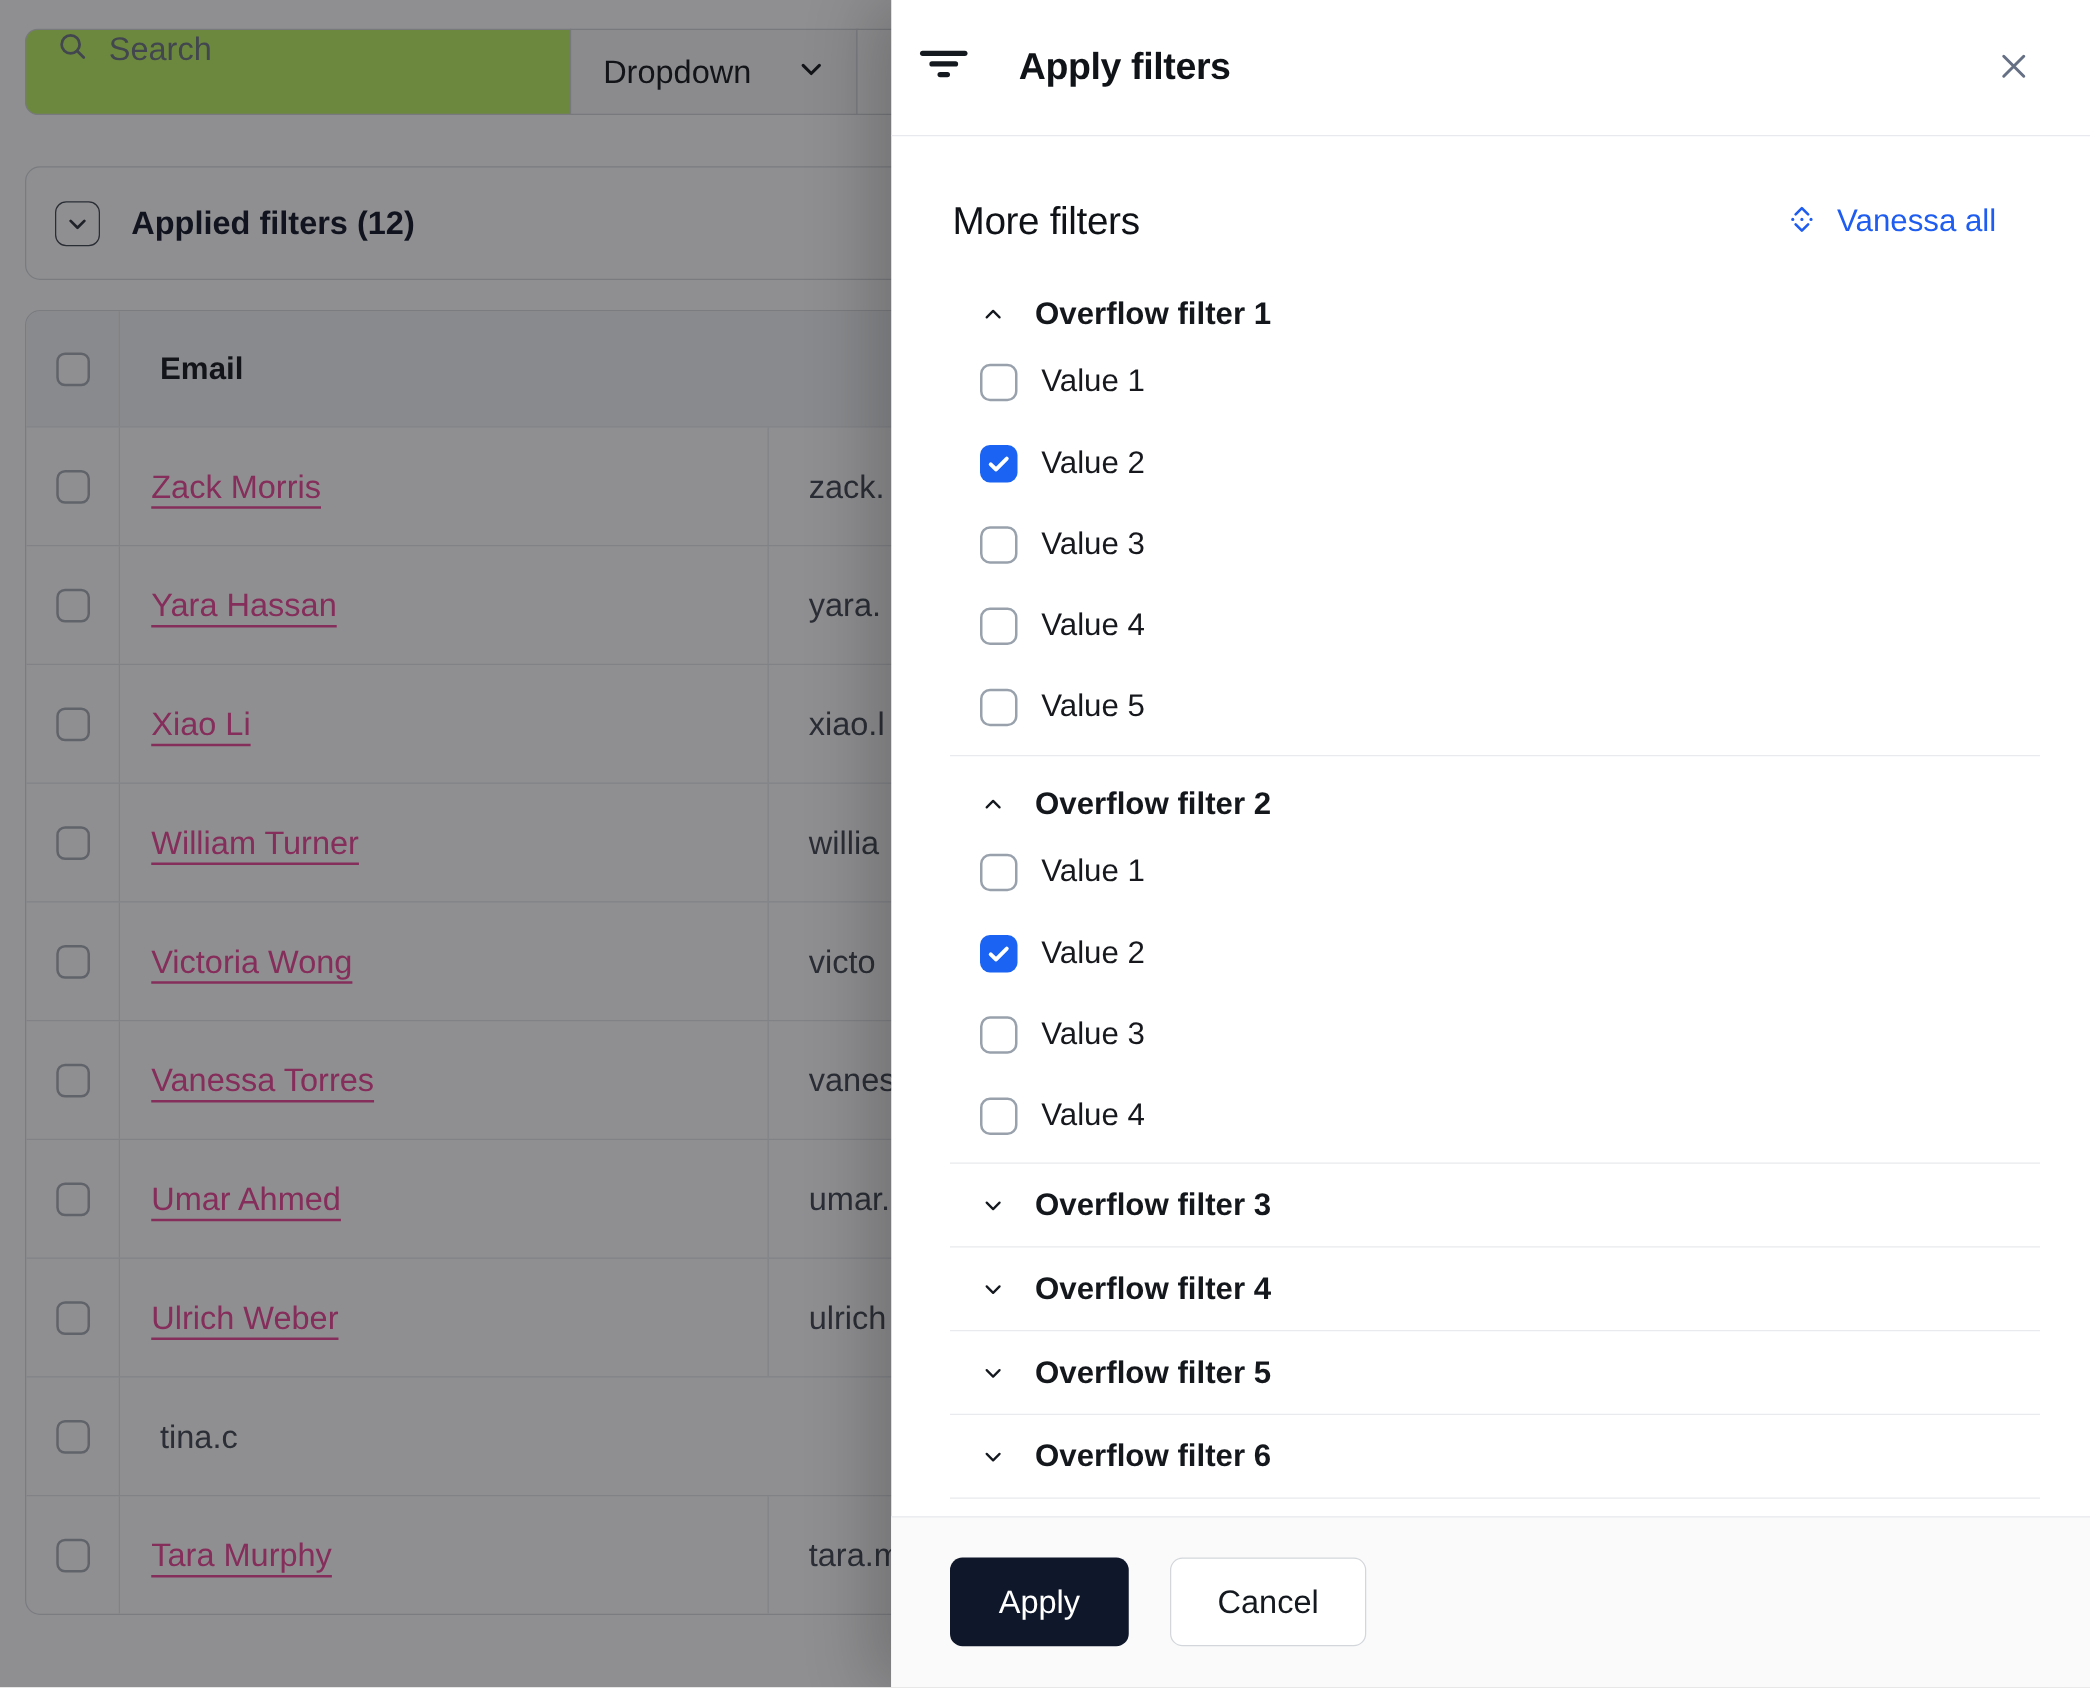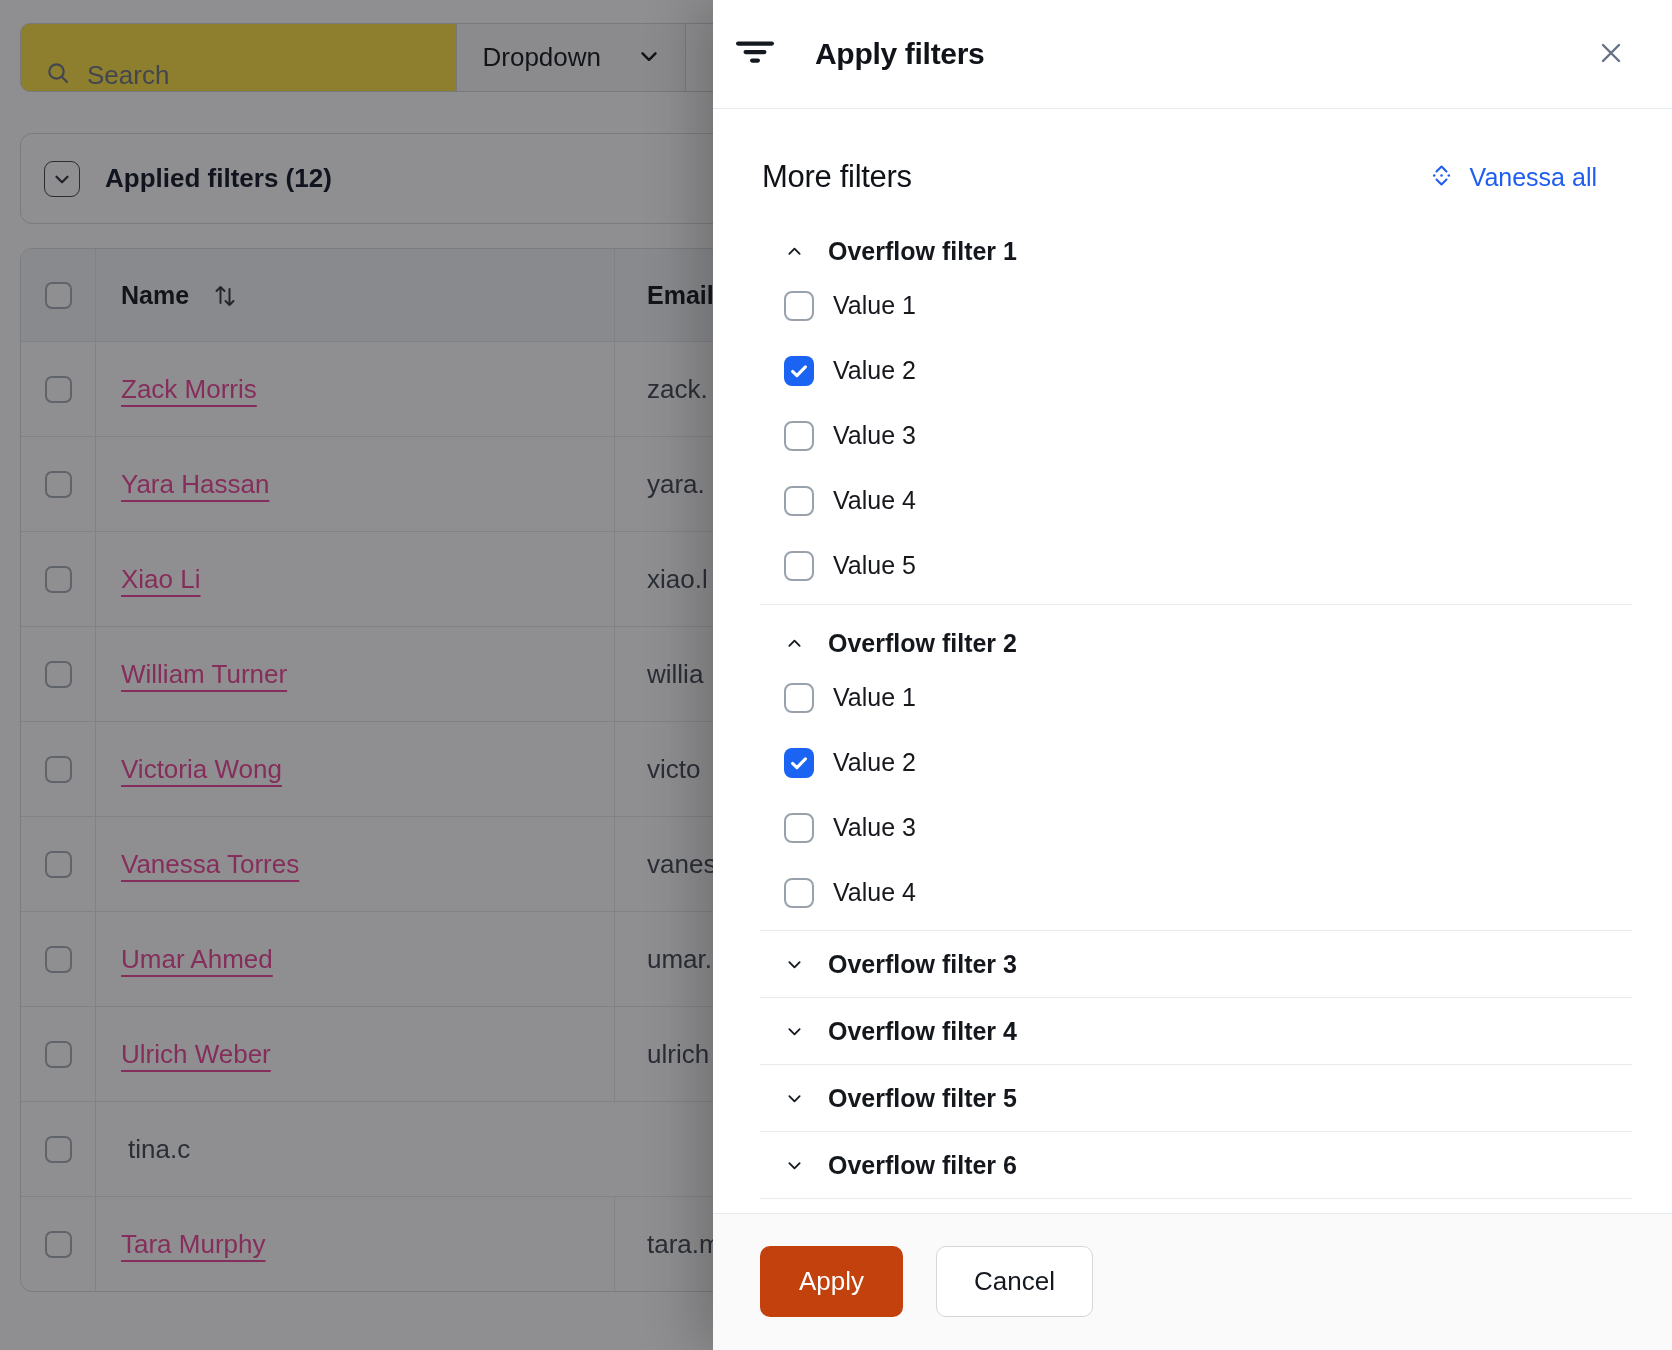"Search" .search-box { align-items: flex-end -> flex-start; background: #fde047 -> #bef264 }
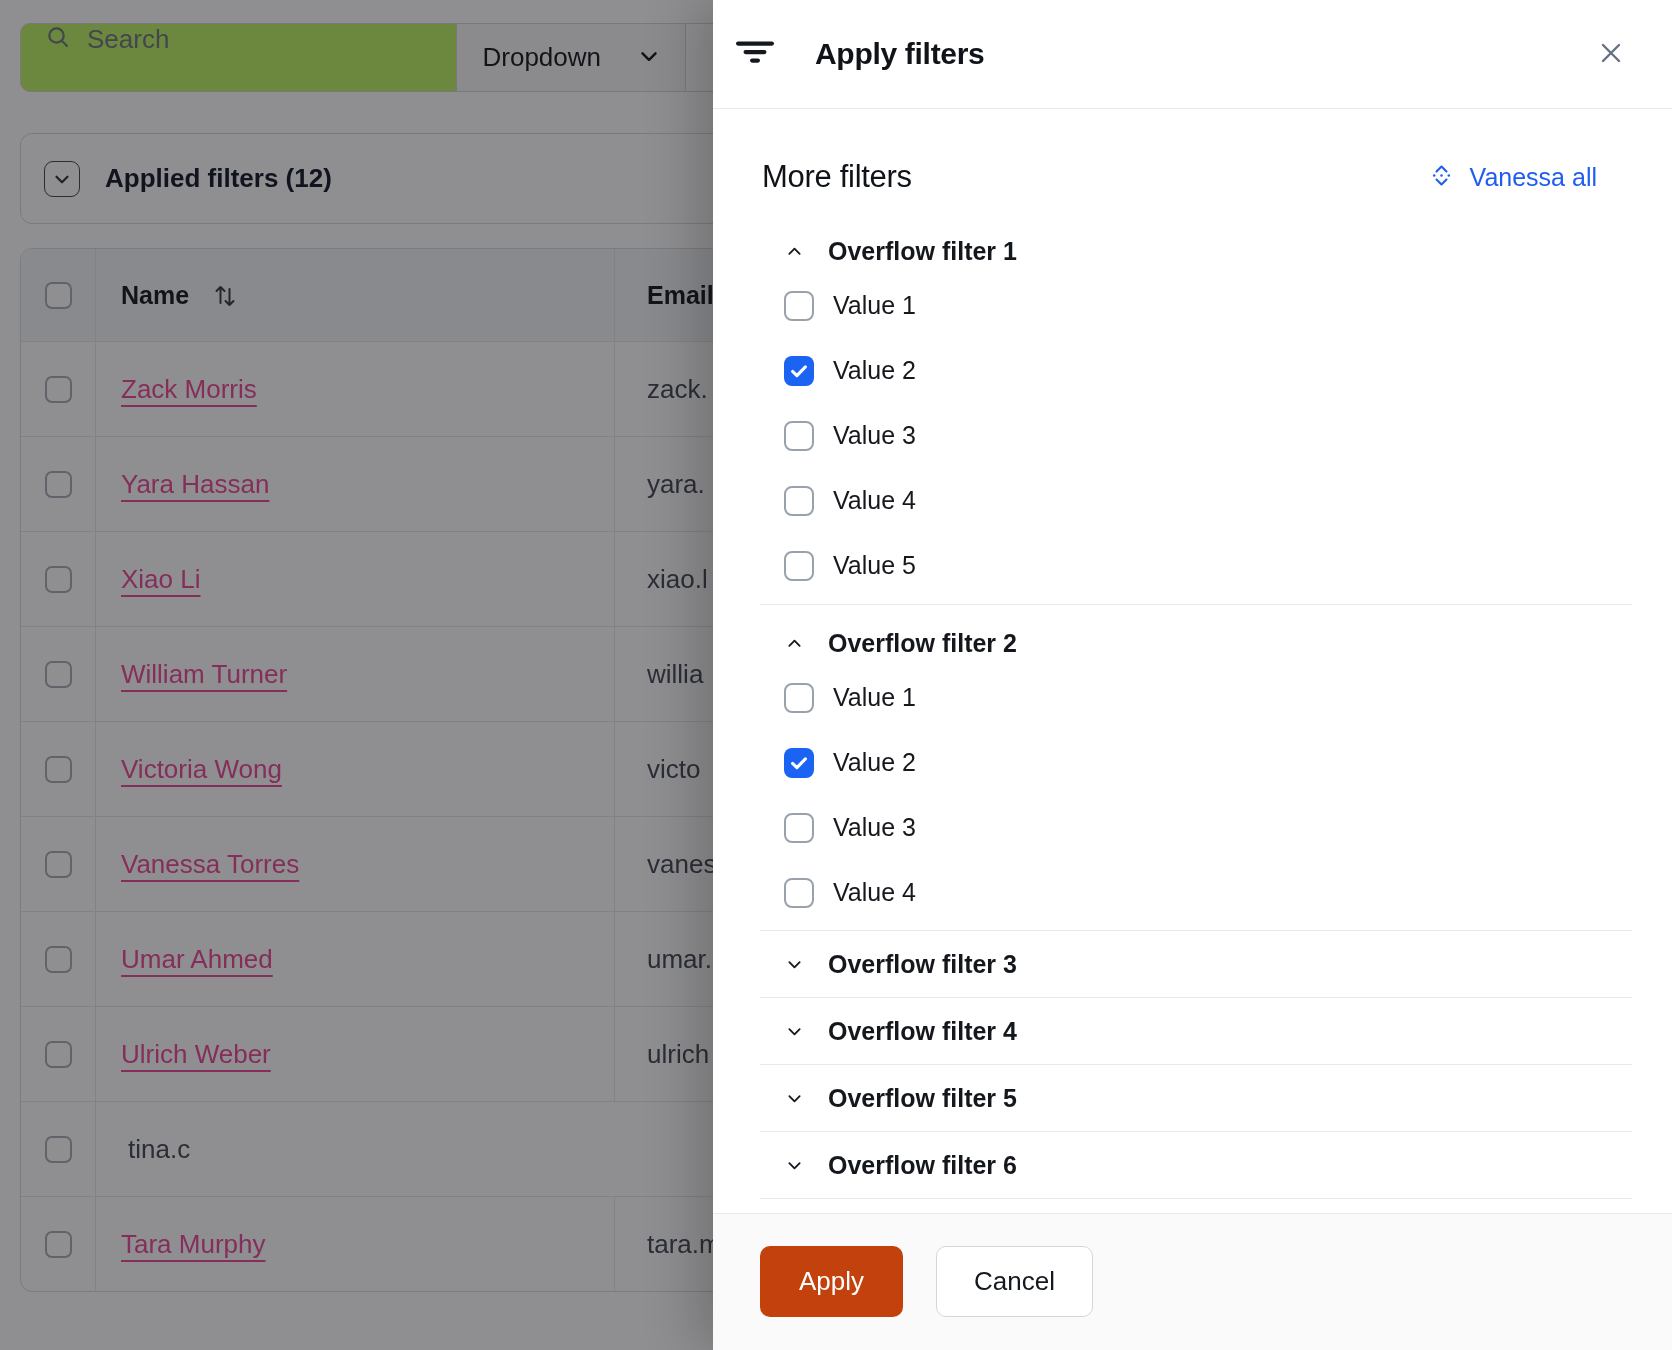"Name" div.tcell { html: <div> <span>Name</span> <span> <svg> <path></path> <path></path> </svg> </span> </div> -> none }
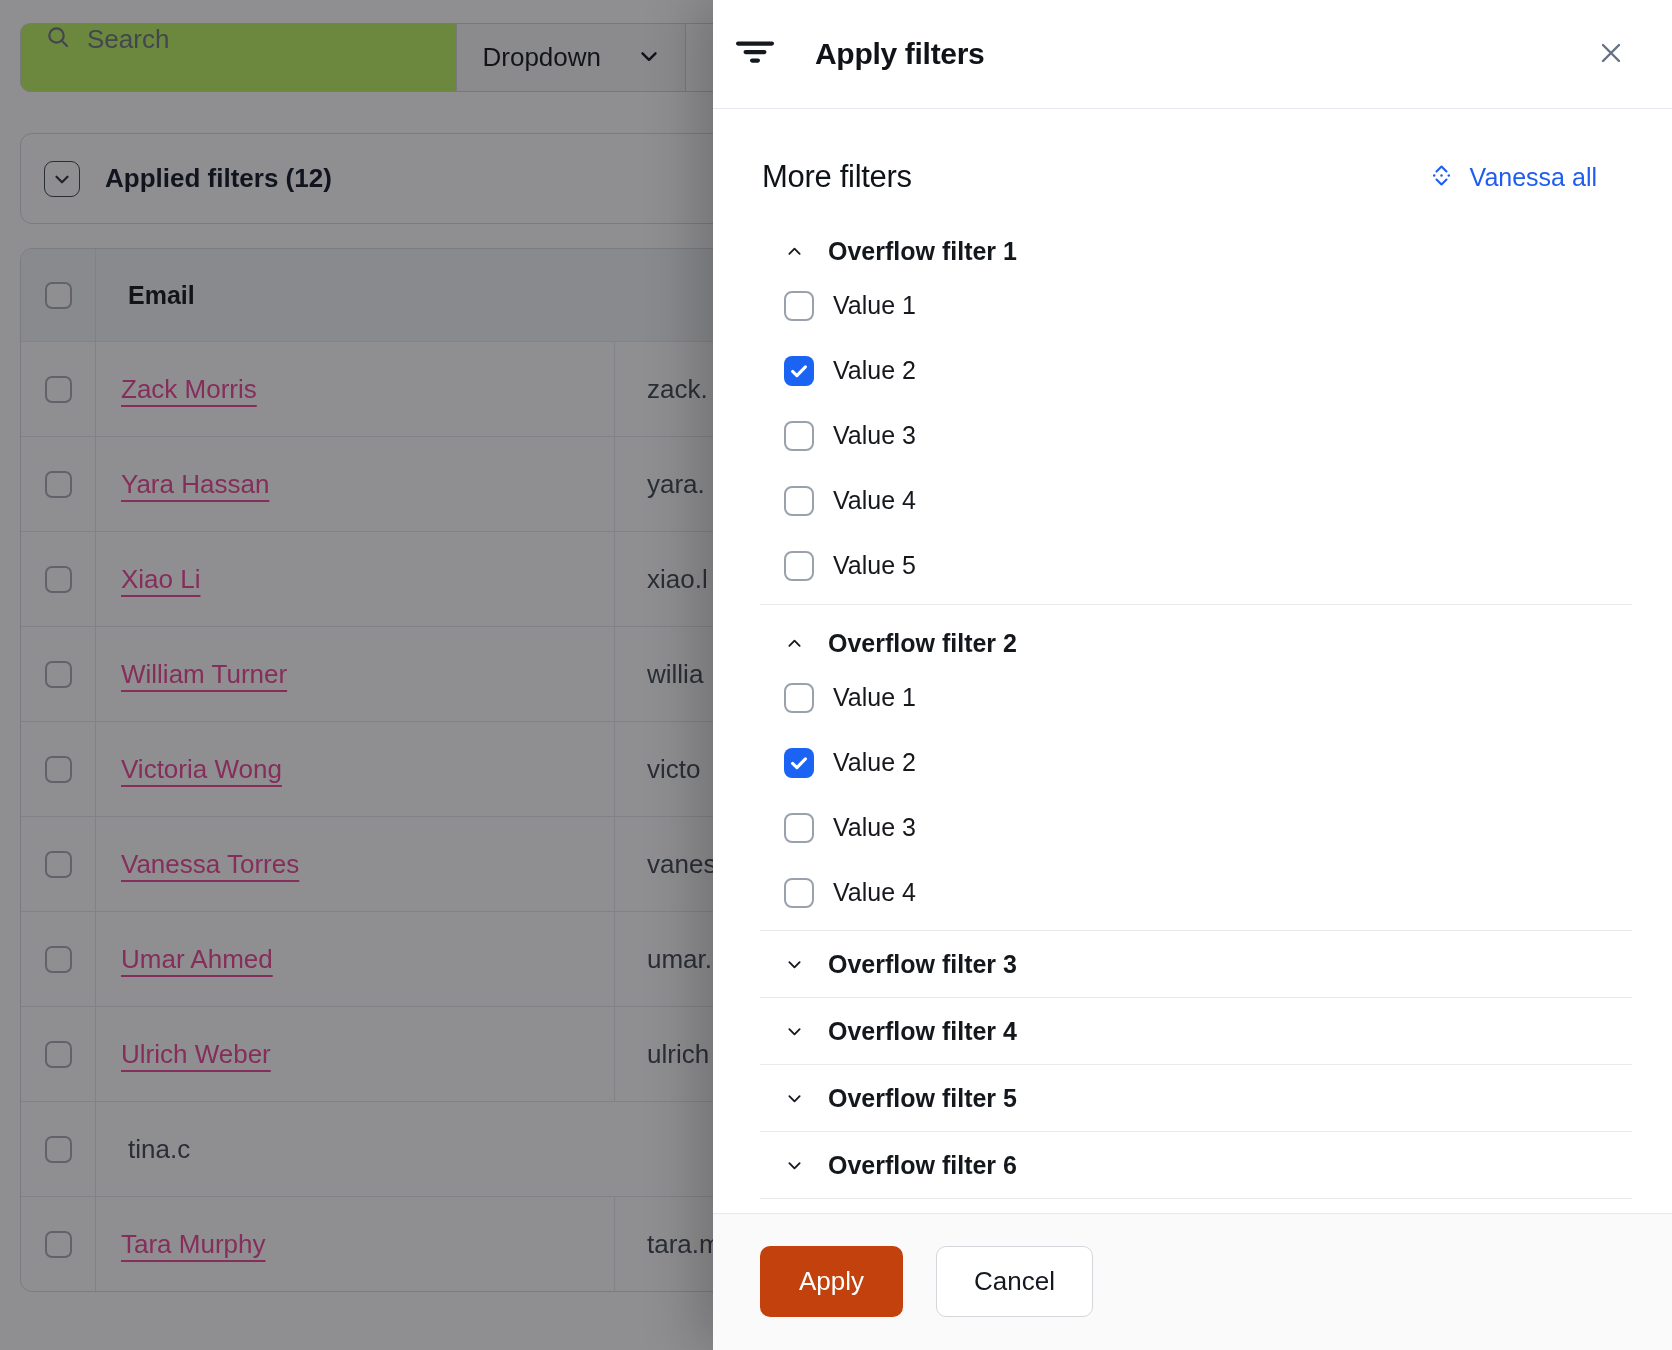"Apply" .btn-apply { background: #c2410c -> #0f172a }
